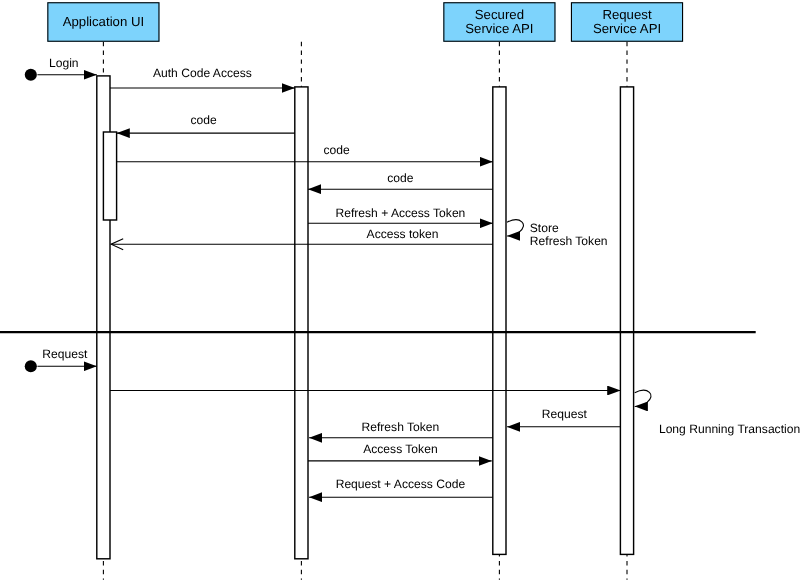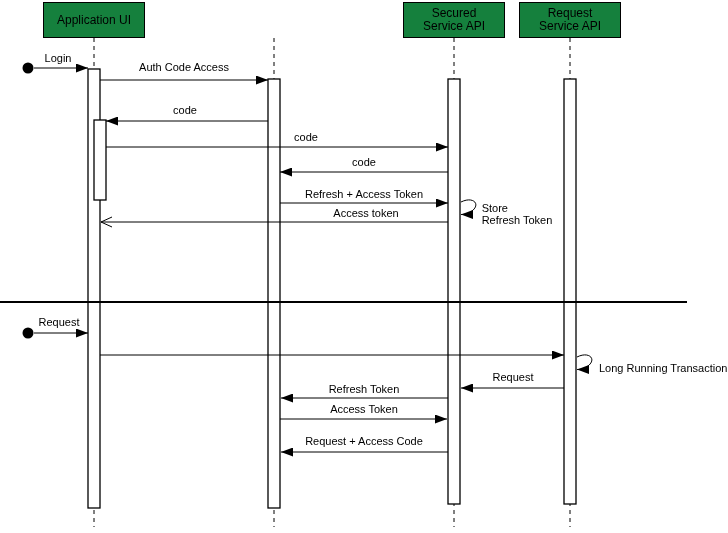"Application UI" .actor { background: #15803d -> #7dd3fc }
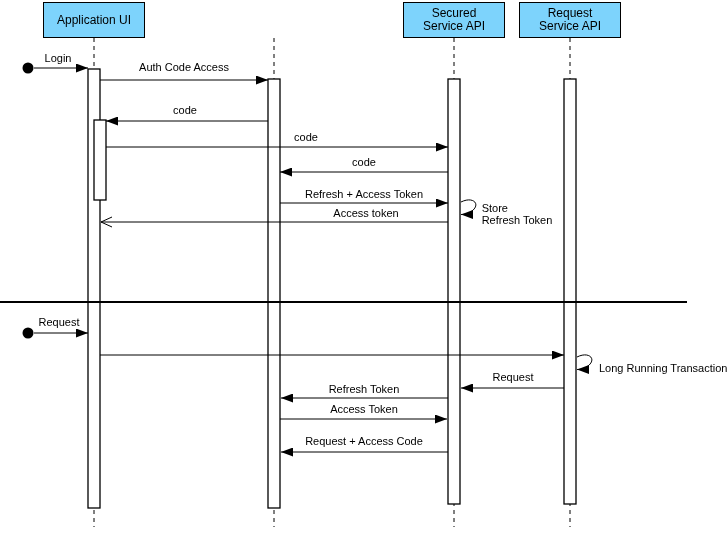"Long Running Transaction" .msg.left-anchored { margin-top: none -> 23px }
